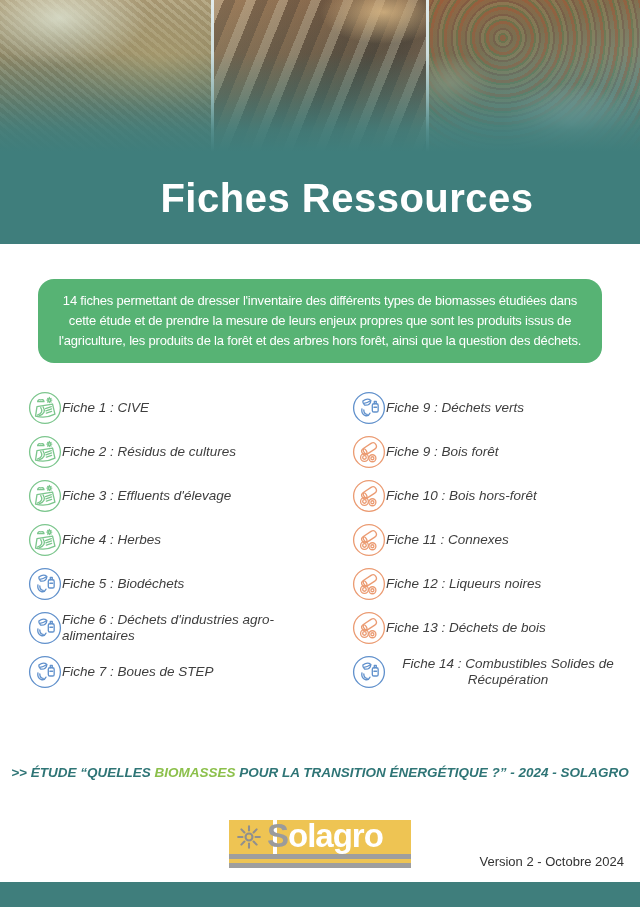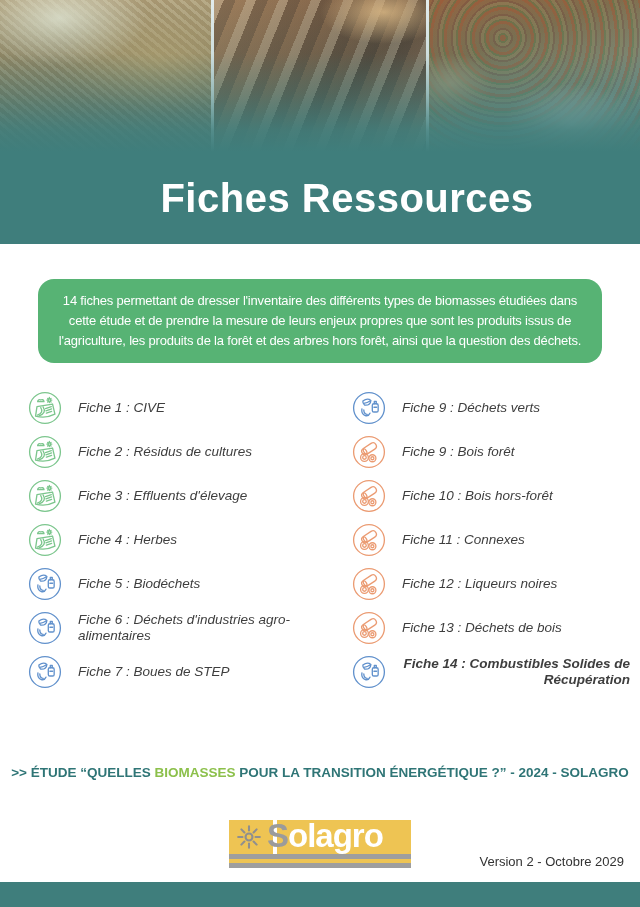"Fiche 1 : CIVE" .row { gap: 16px -> none }
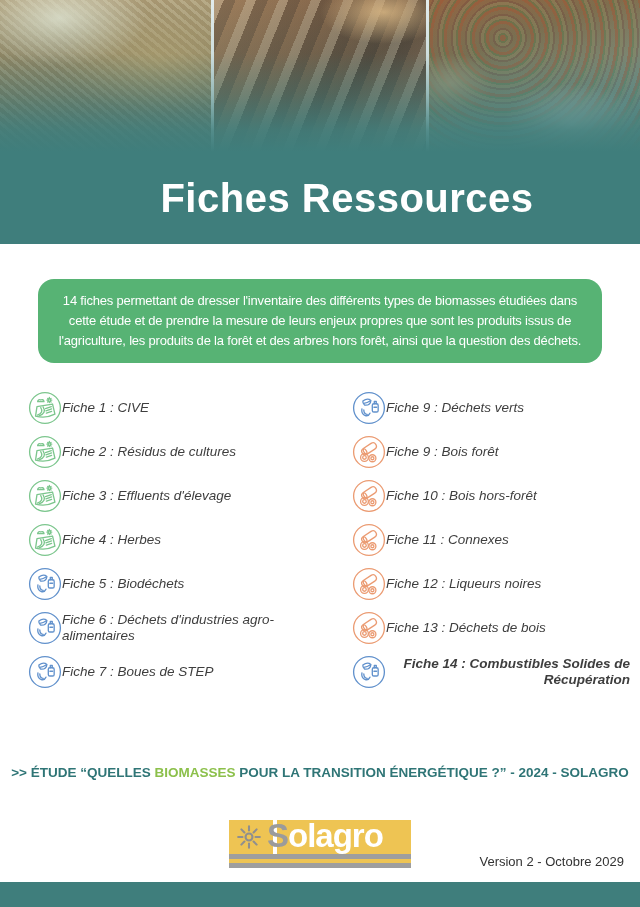"Fiche 14 : Combustibles Solides" .col-right .row:last-child .lbl { font-weight: bold -> none; text-align: right -> center }
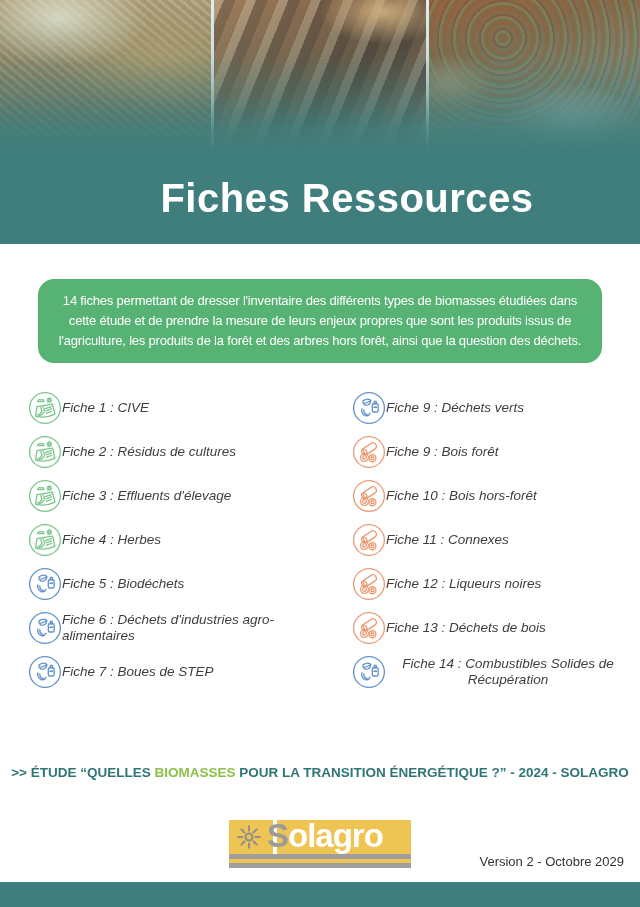">> ÉTUDE “QUELLES BIOMASSES POUR" .study { font-style: none -> italic }
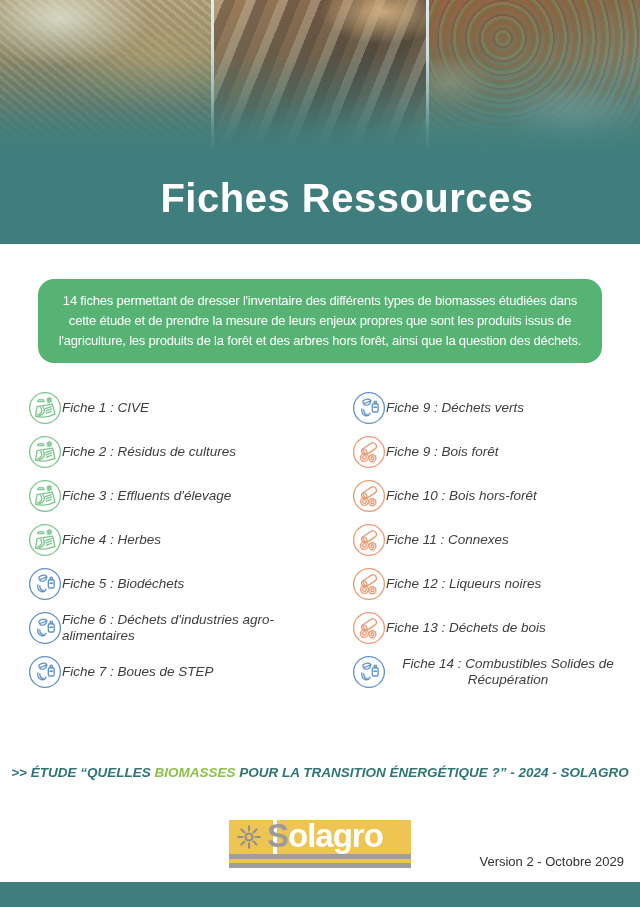"Version 2 - Octobre 2029" div.version { text: 2029 -> 2024 }
